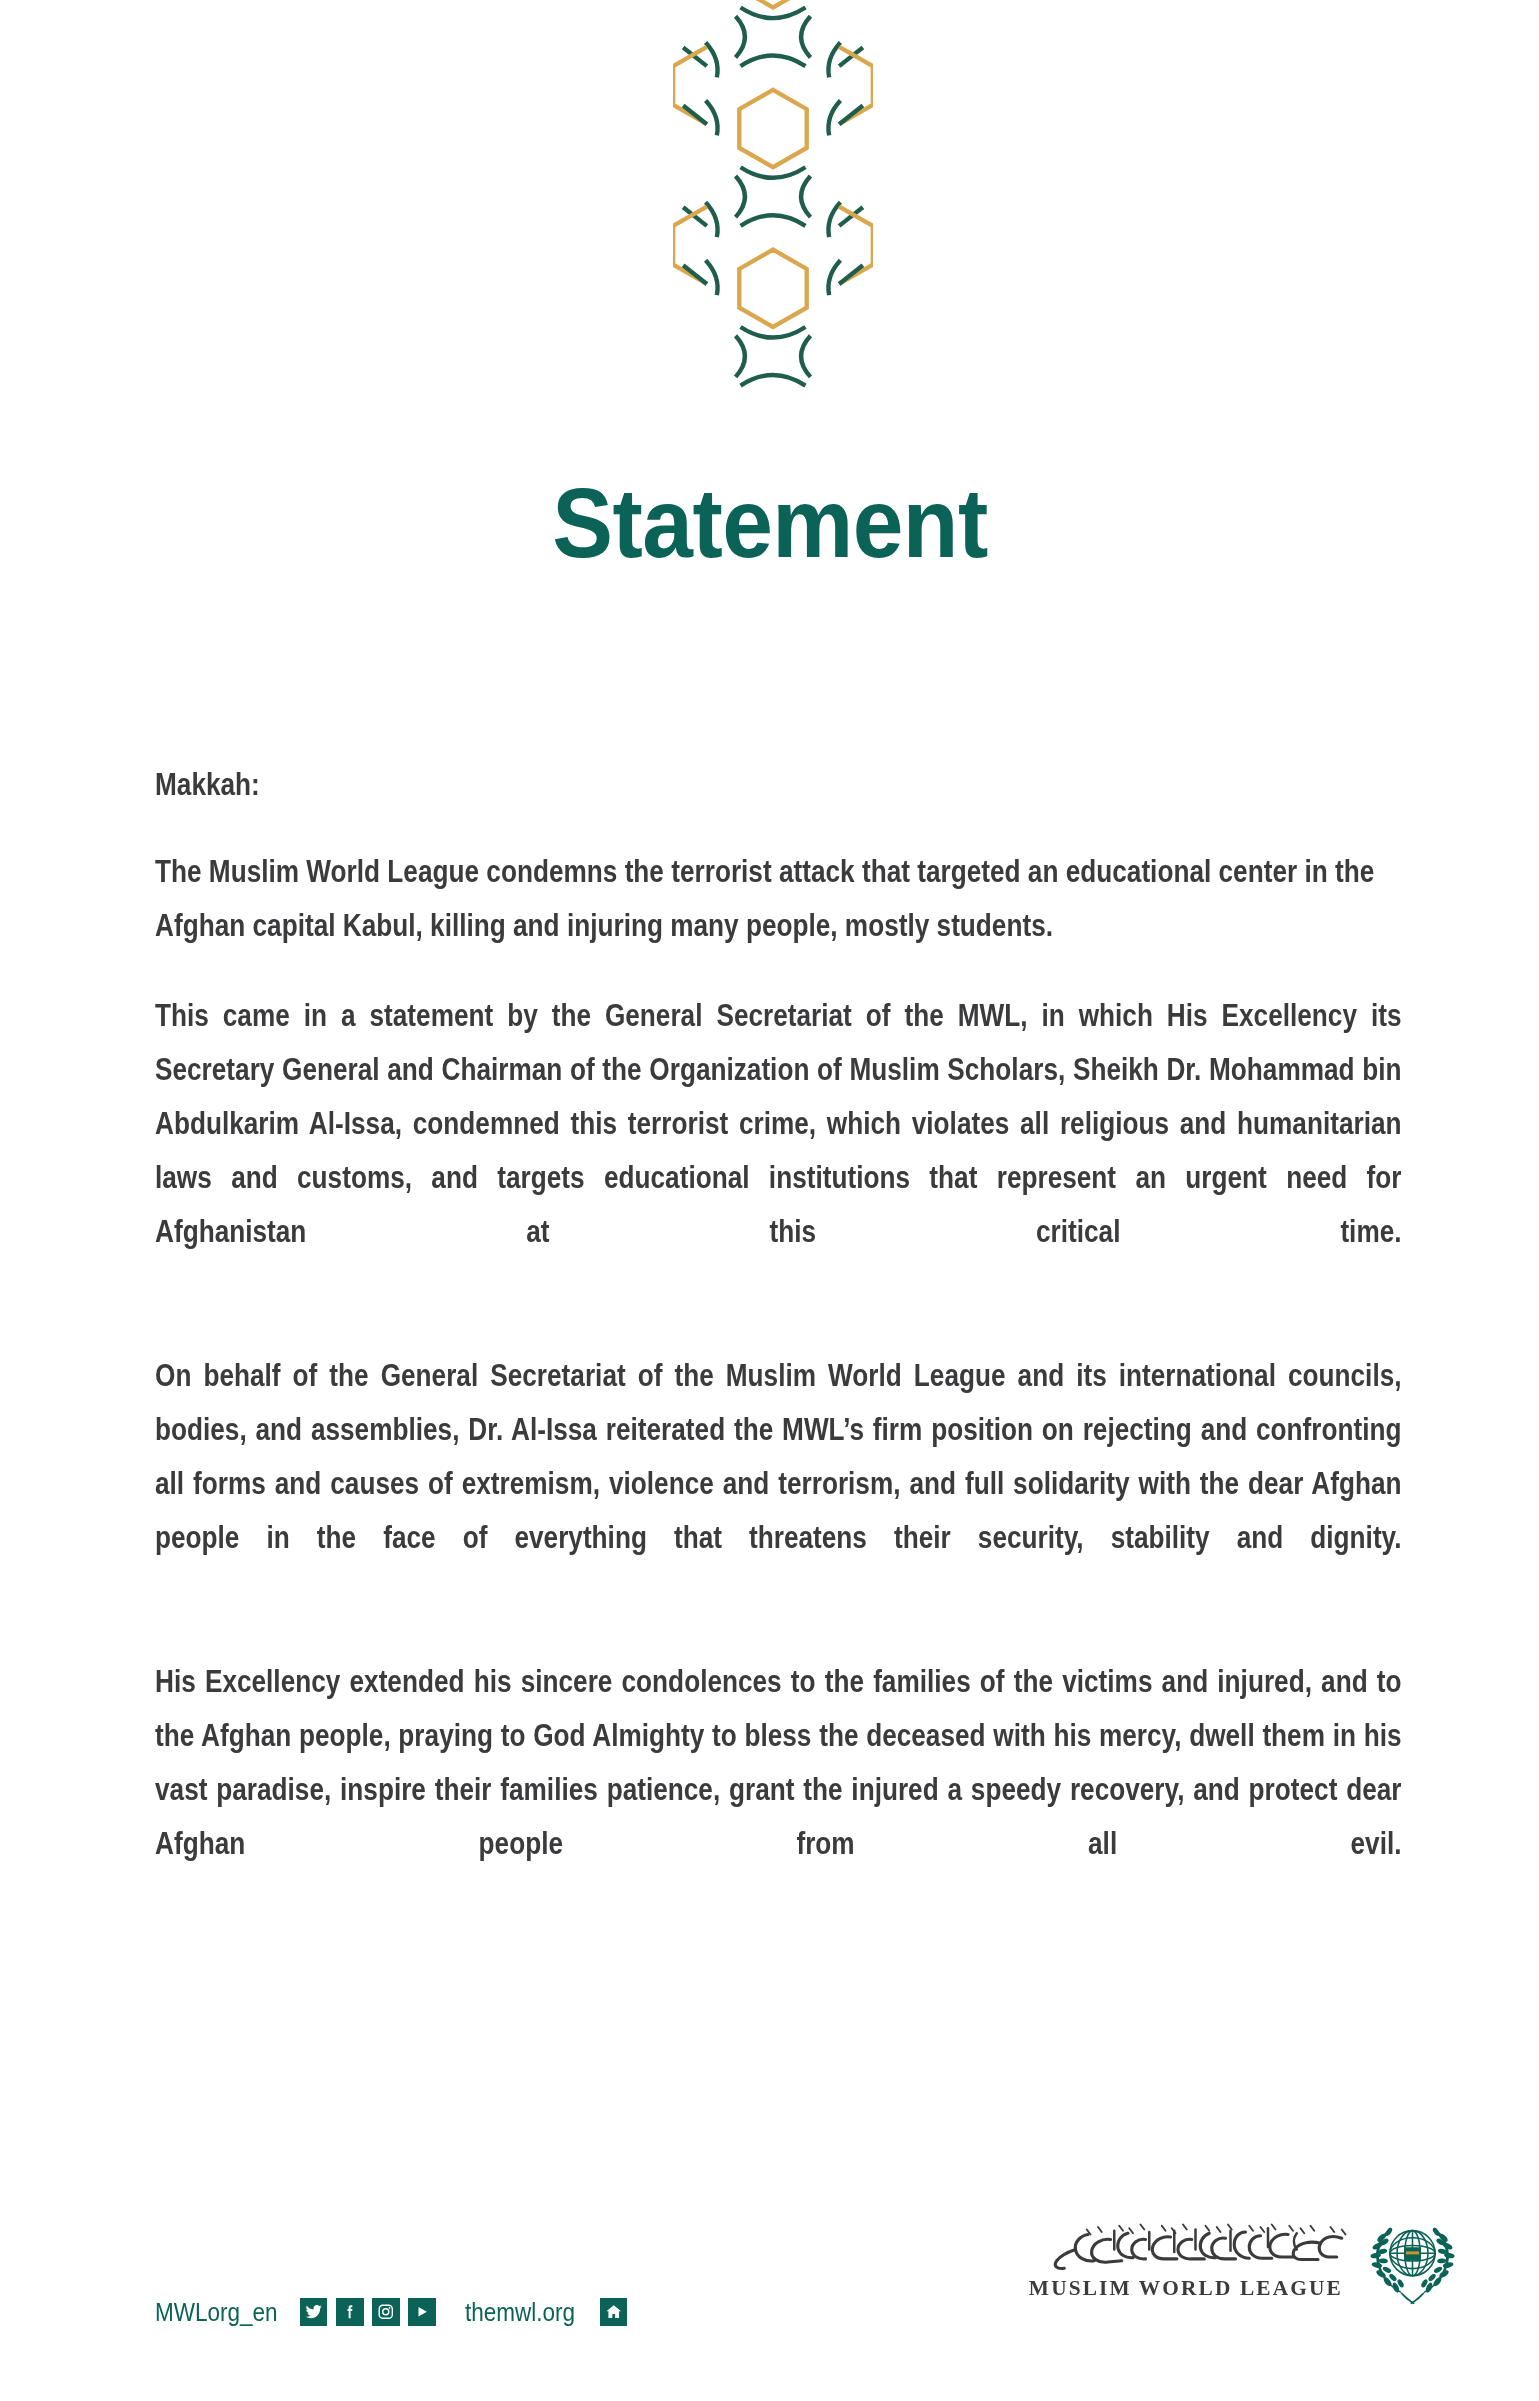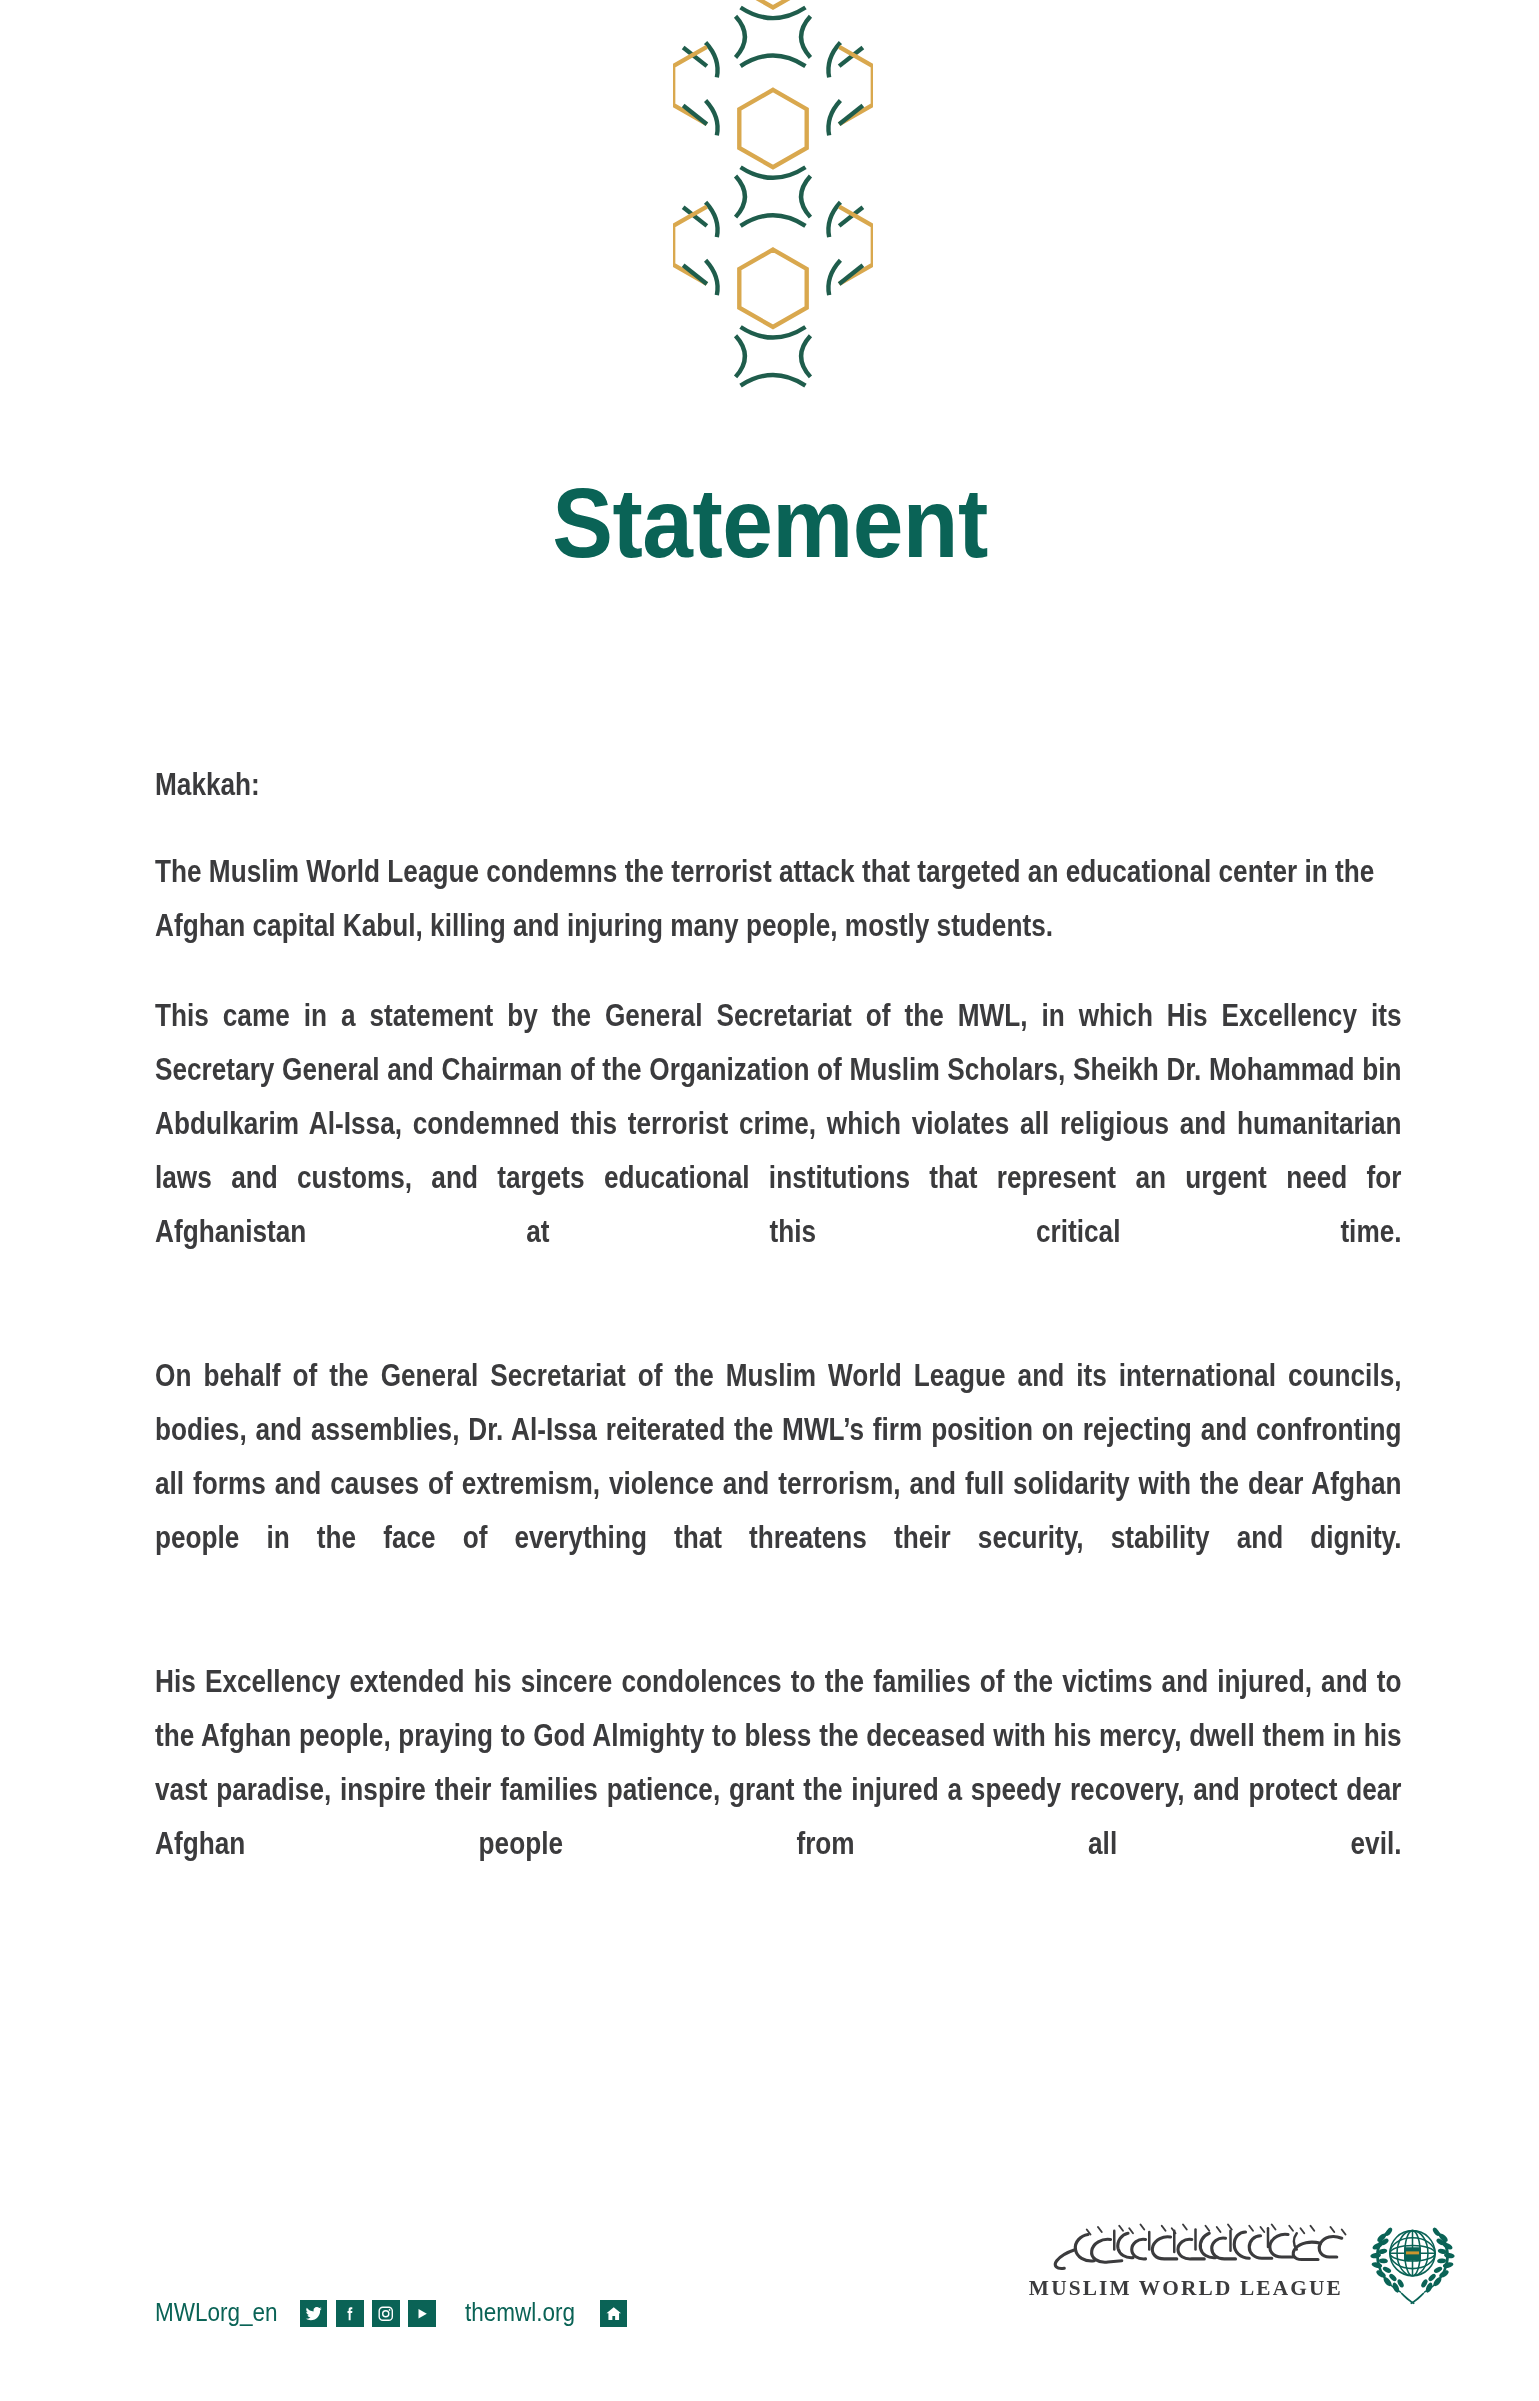"MWLorg_en" #social-bar { align-items: flex-end -> flex-start }
